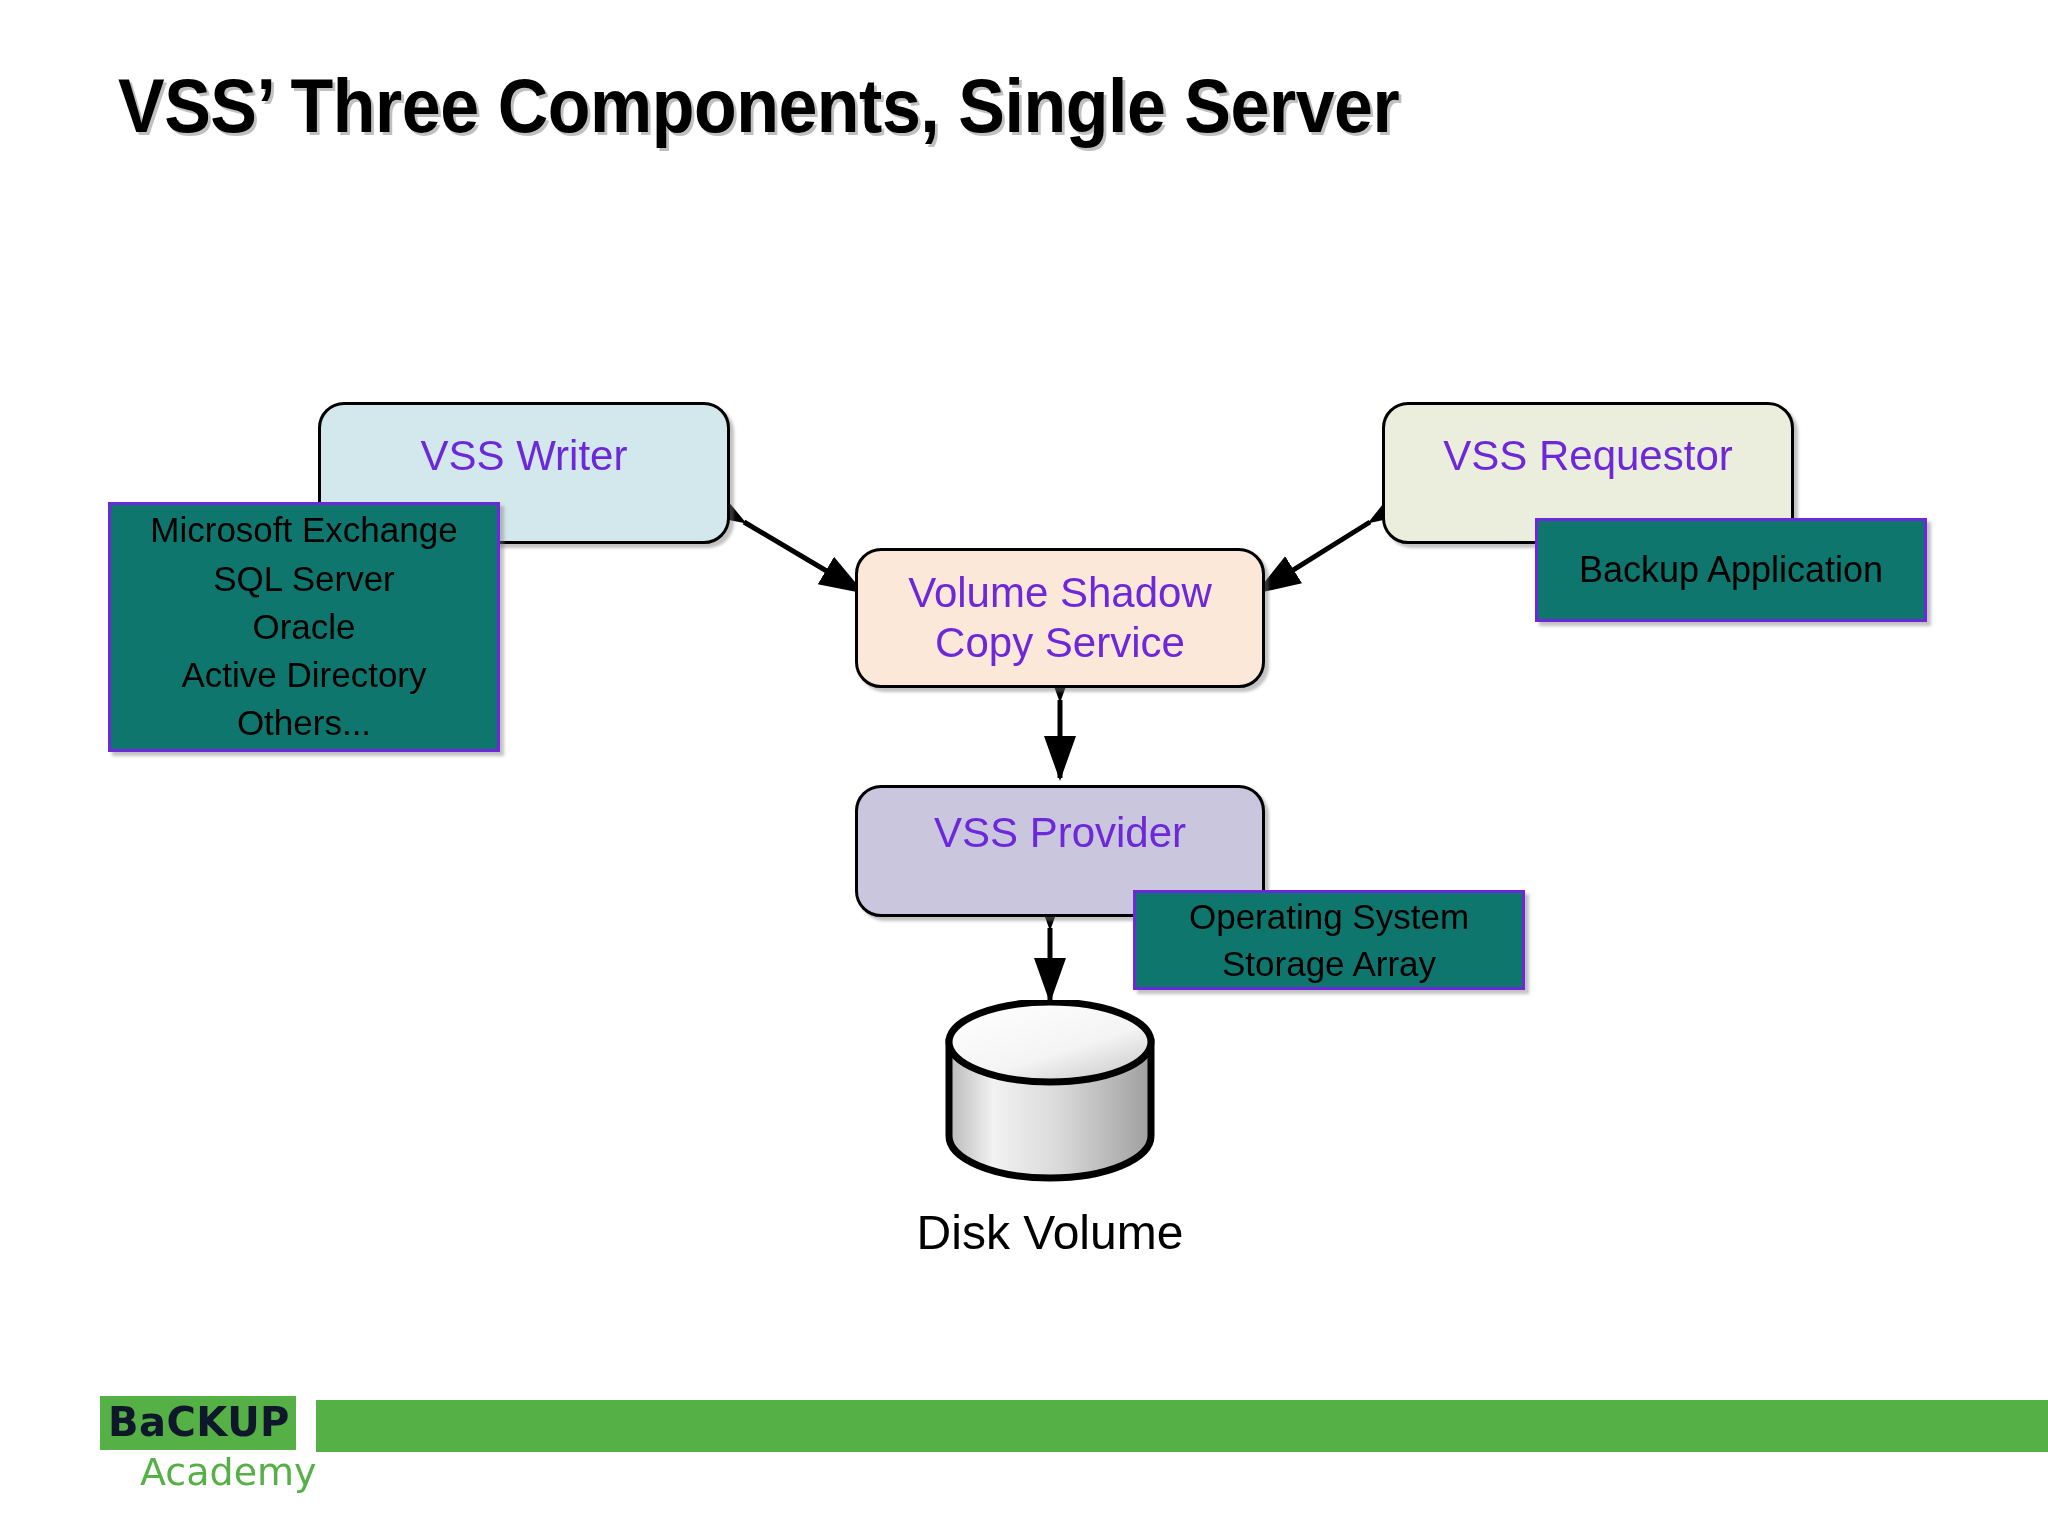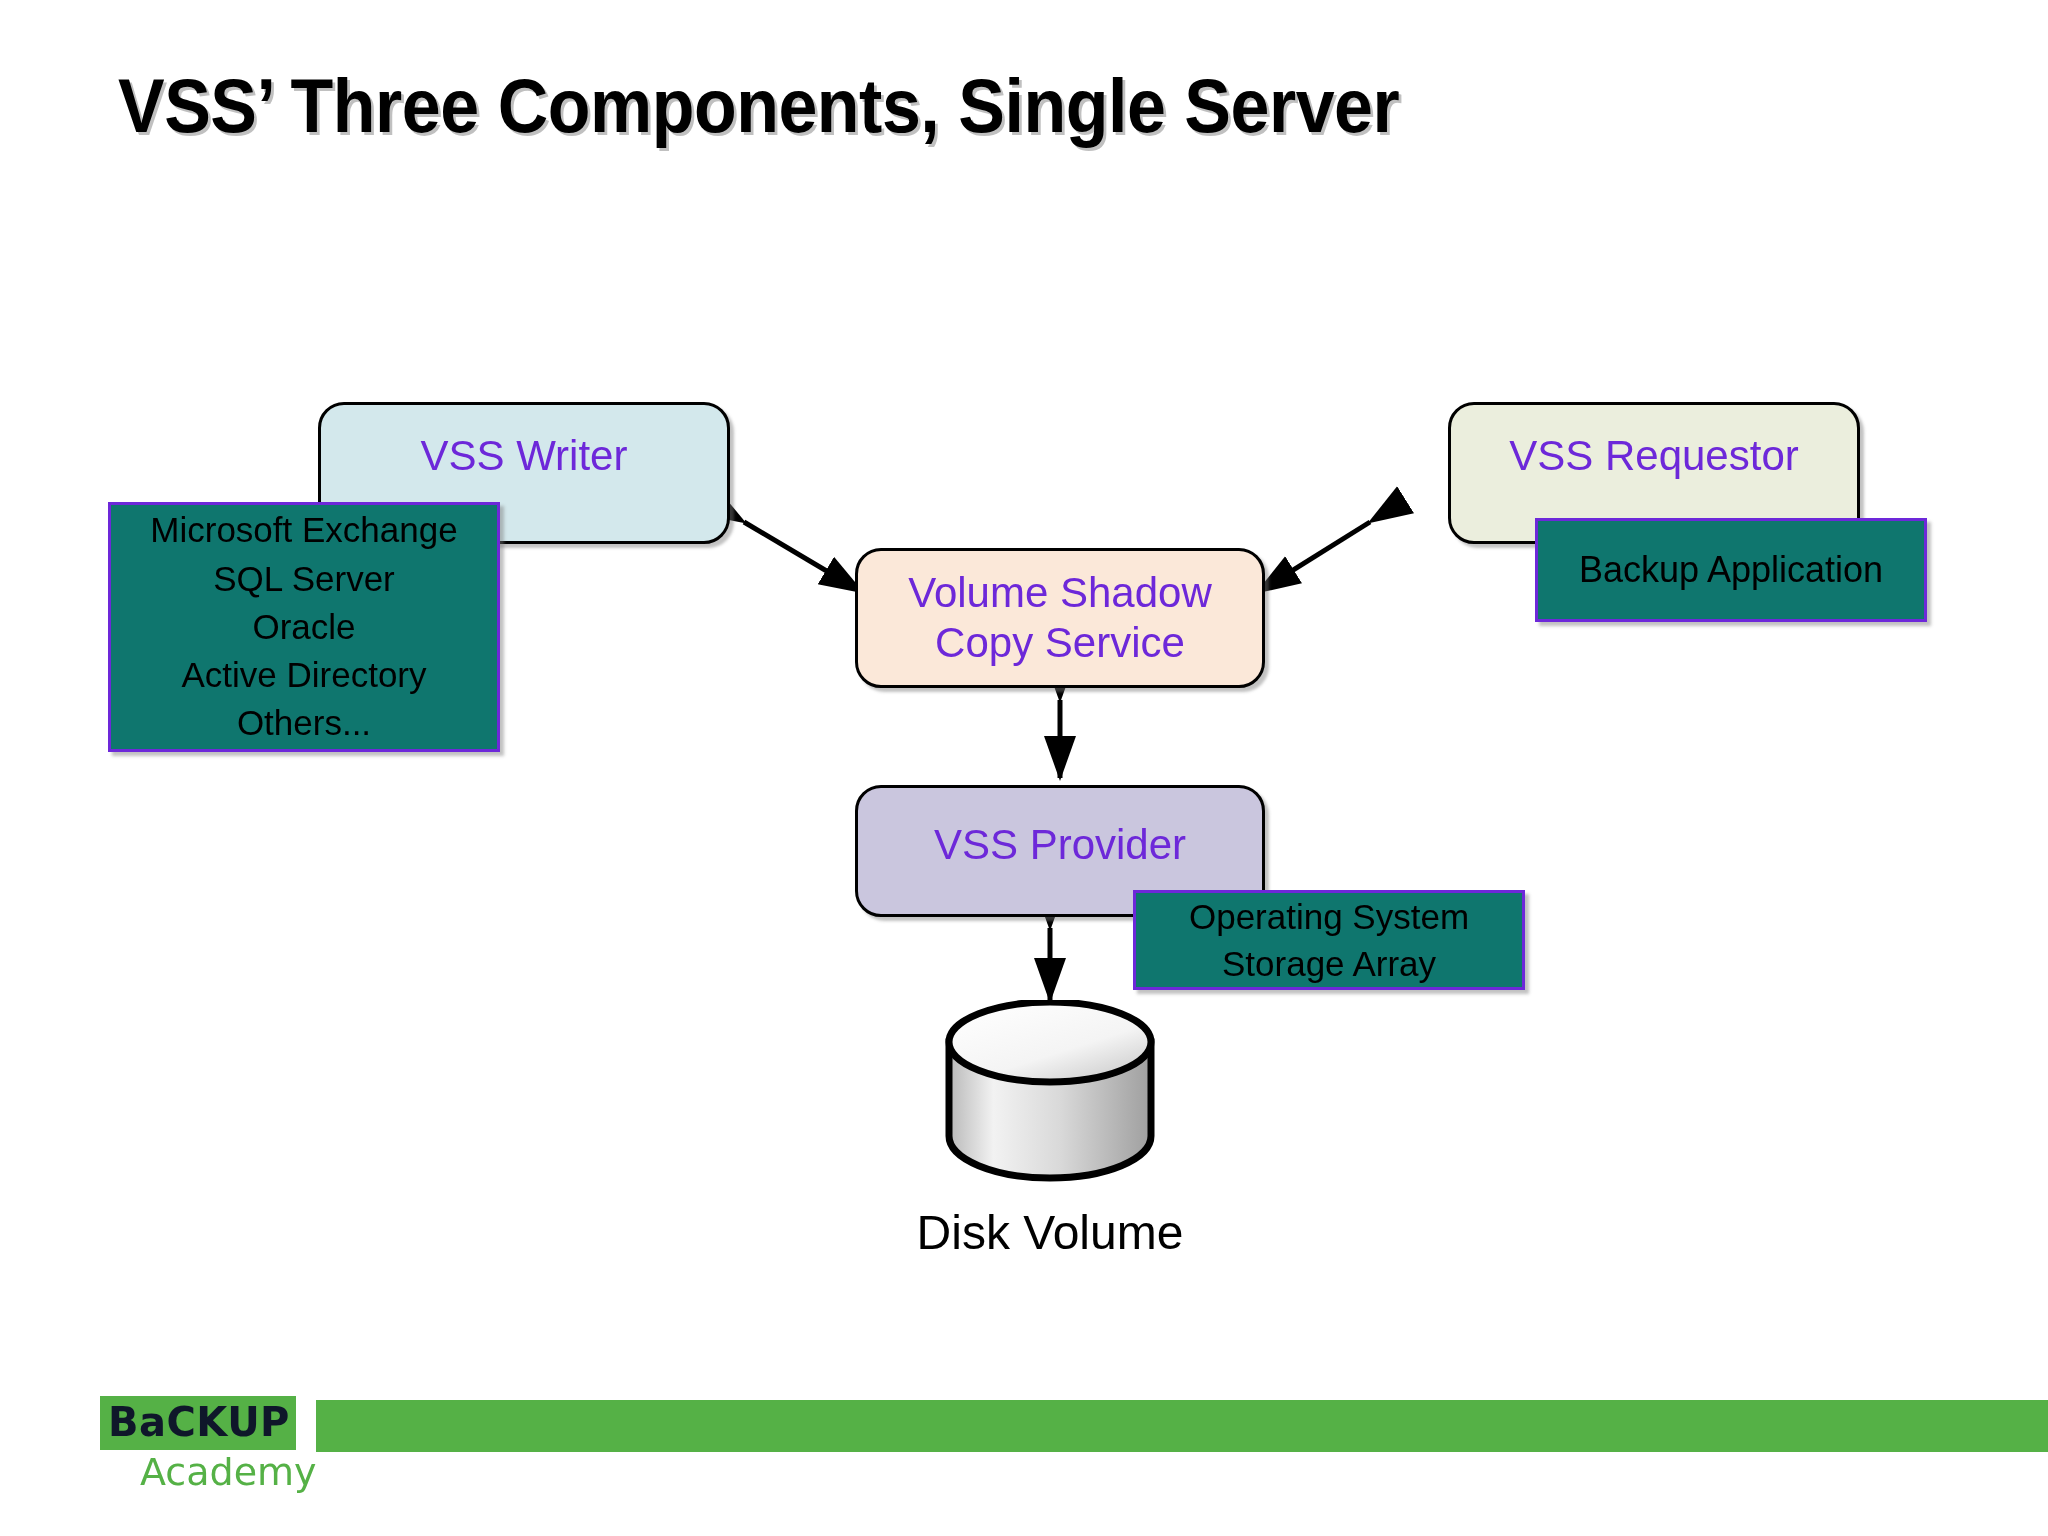"VSS Requestor" #node-requestor { left: 1448px -> 1382px }
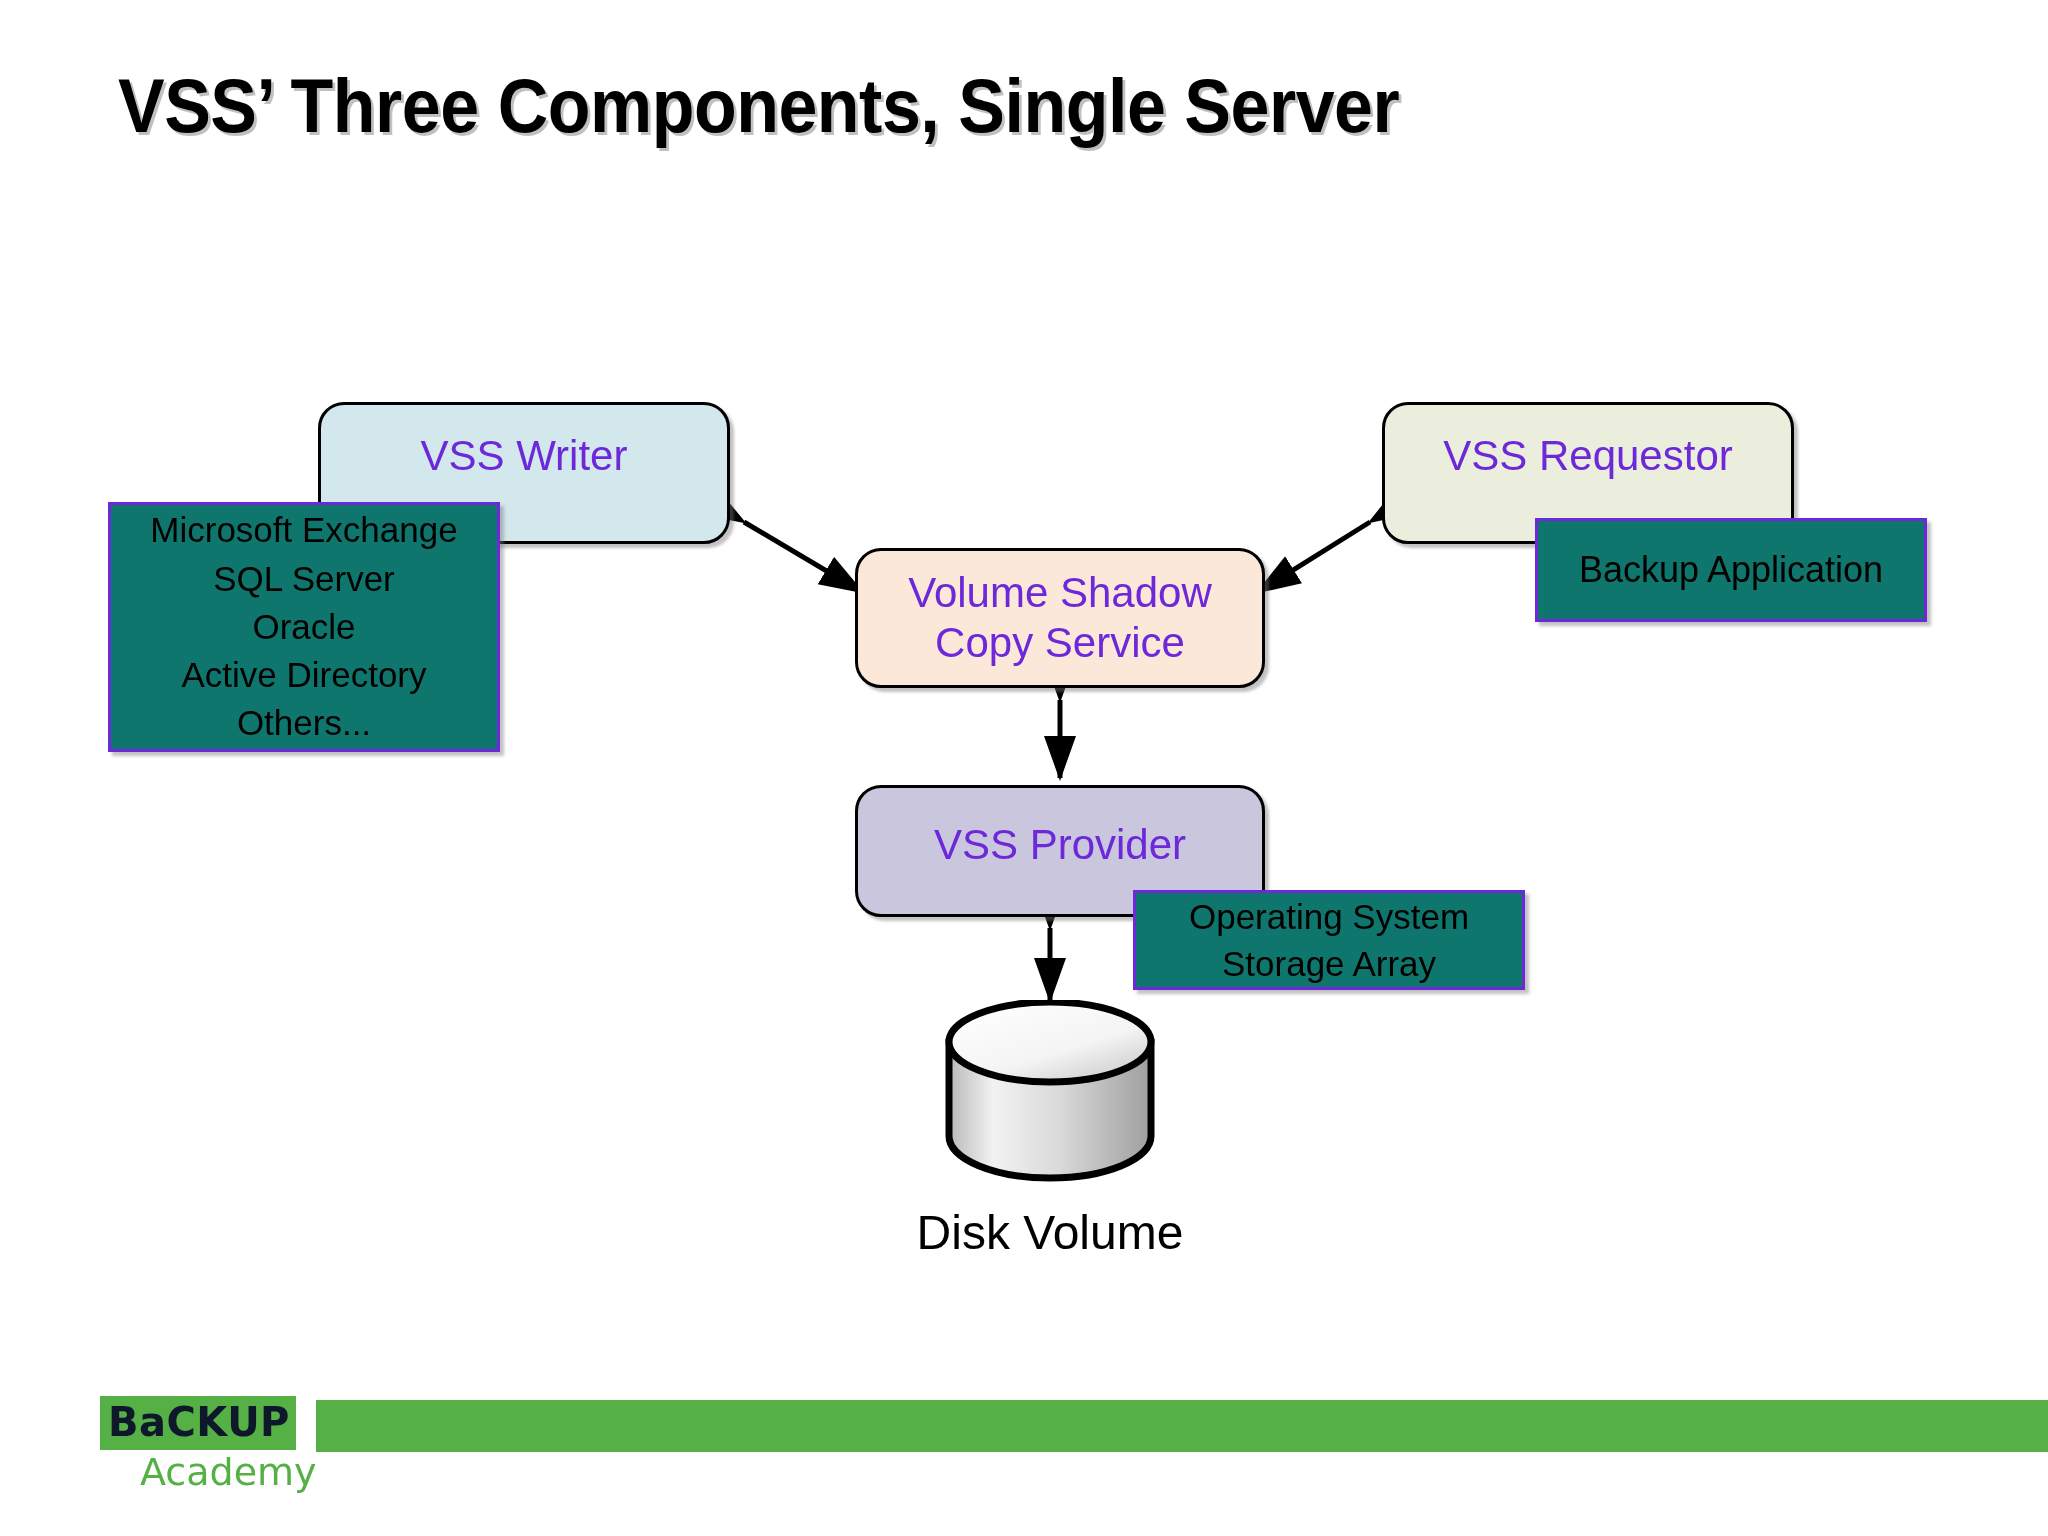"VSS Provider" #node-provider { padding-top: 32px -> 20px }
